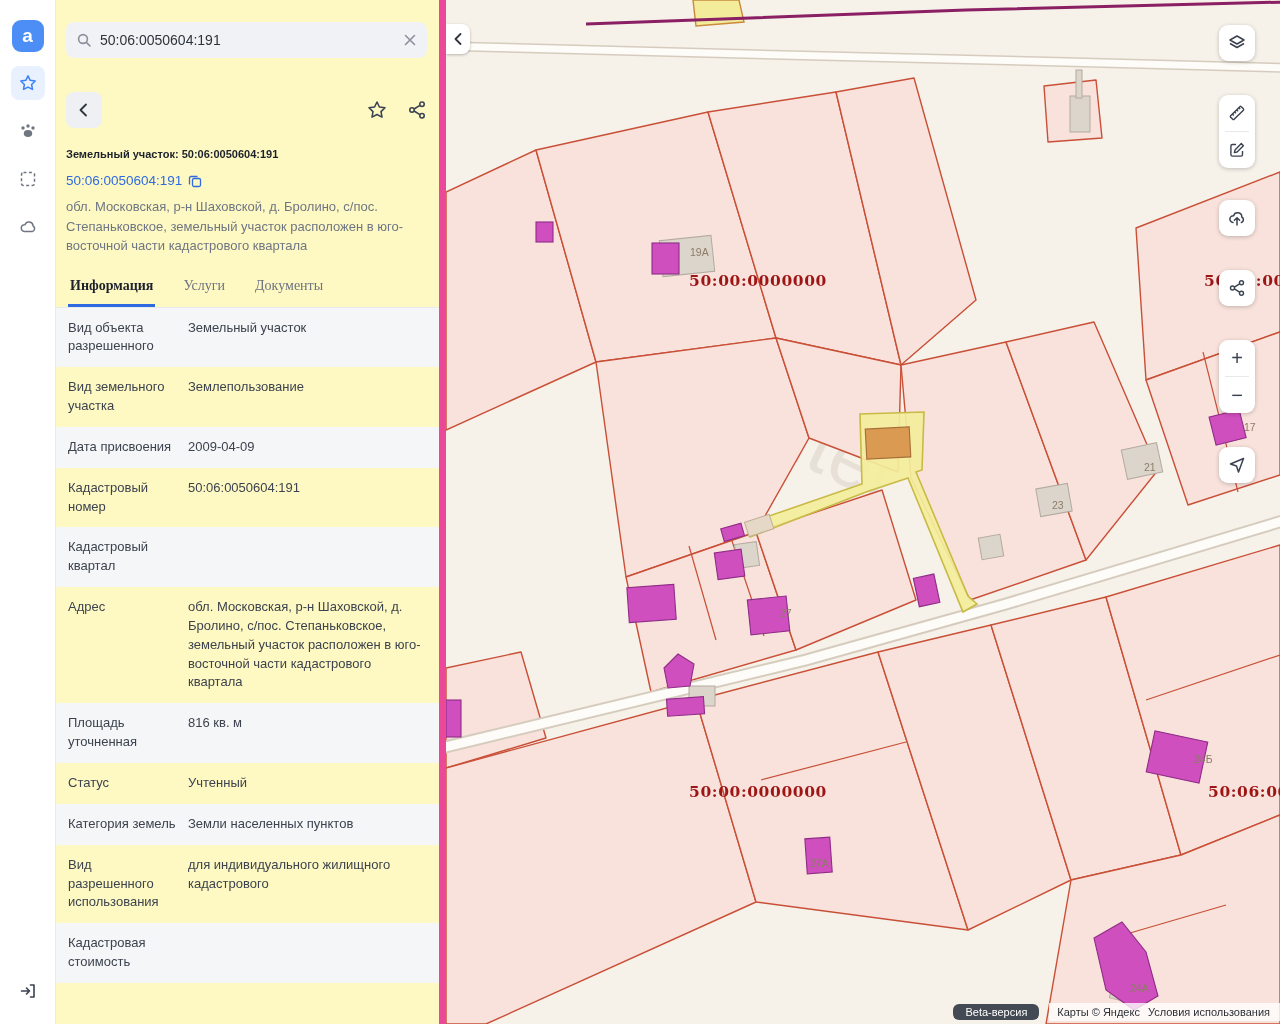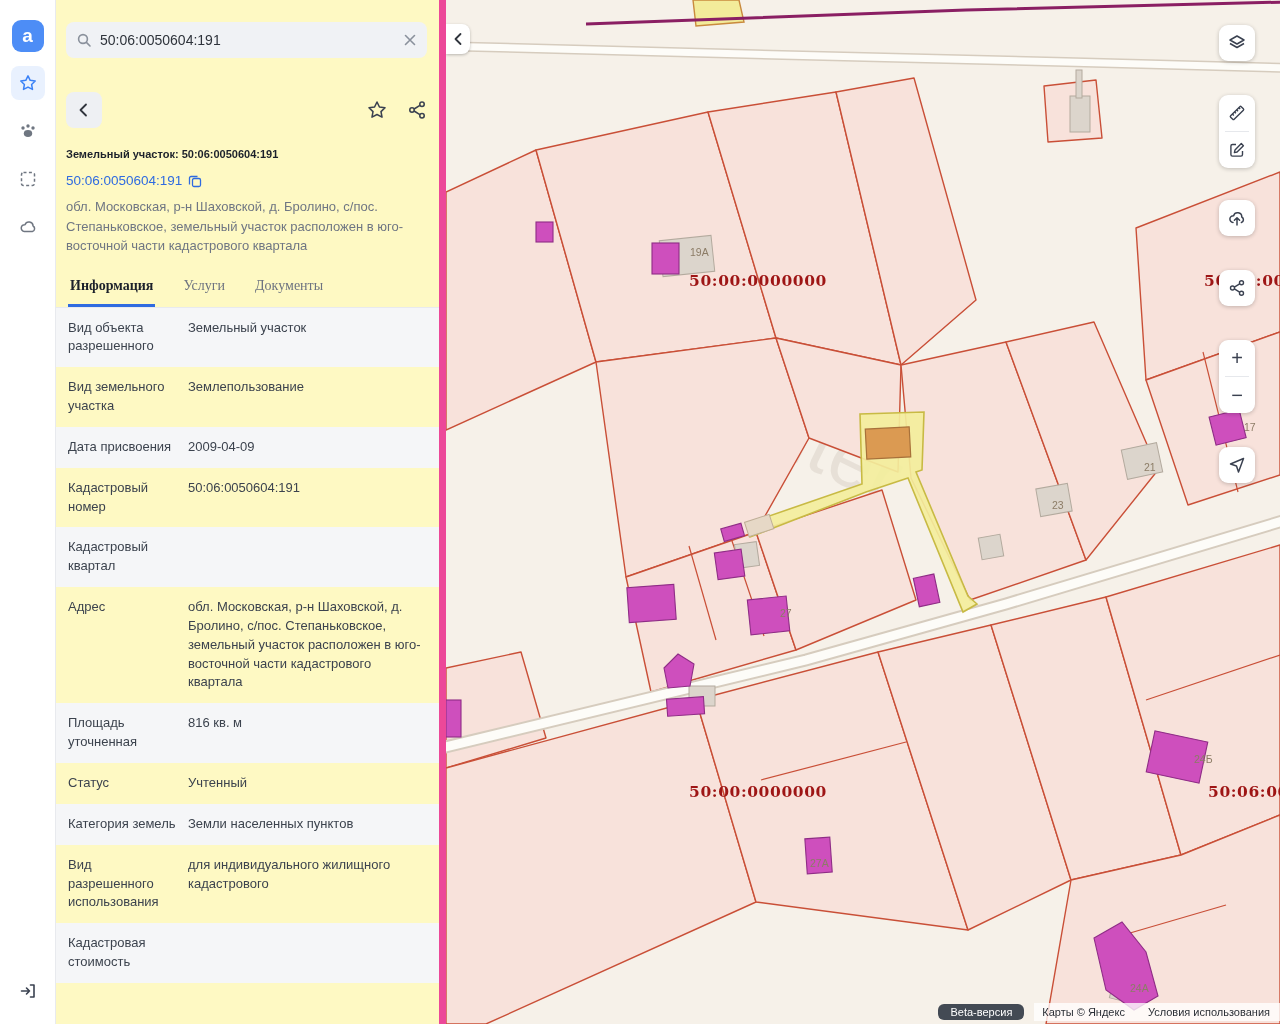"Карты © Яндекс" .attr-strip { gap: 23px -> 8px }
